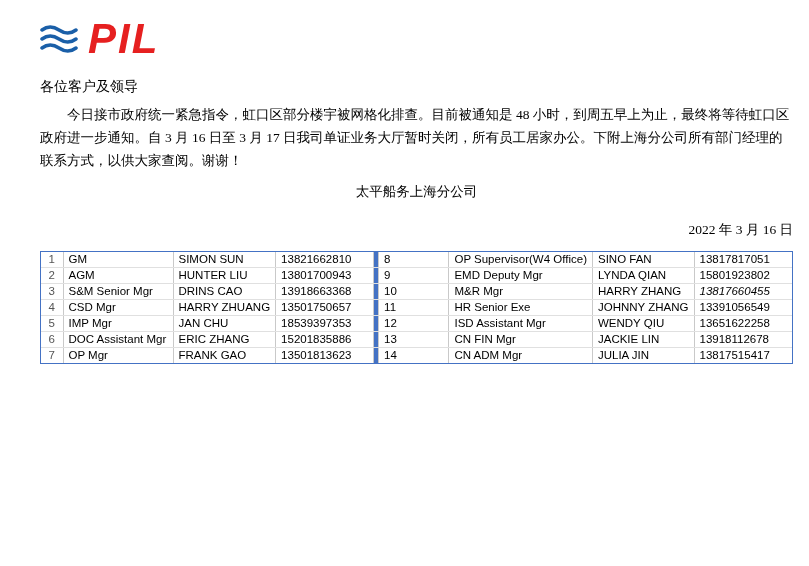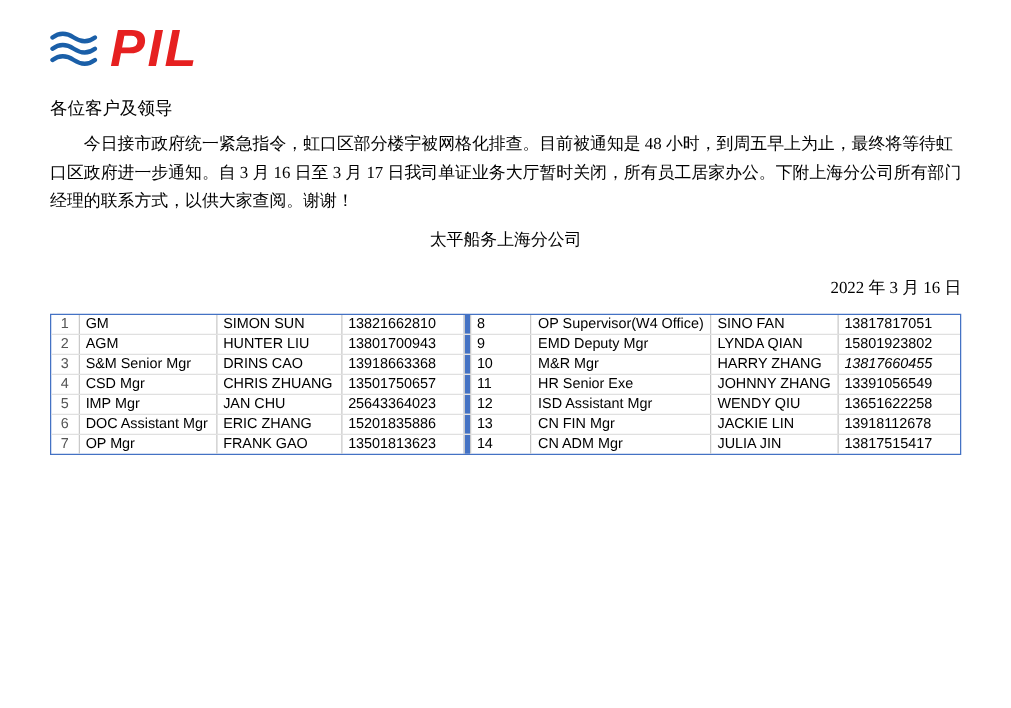"PIL" .page { padding: 18px 40px 10px 40px -> 18px 16px 10px 40px }
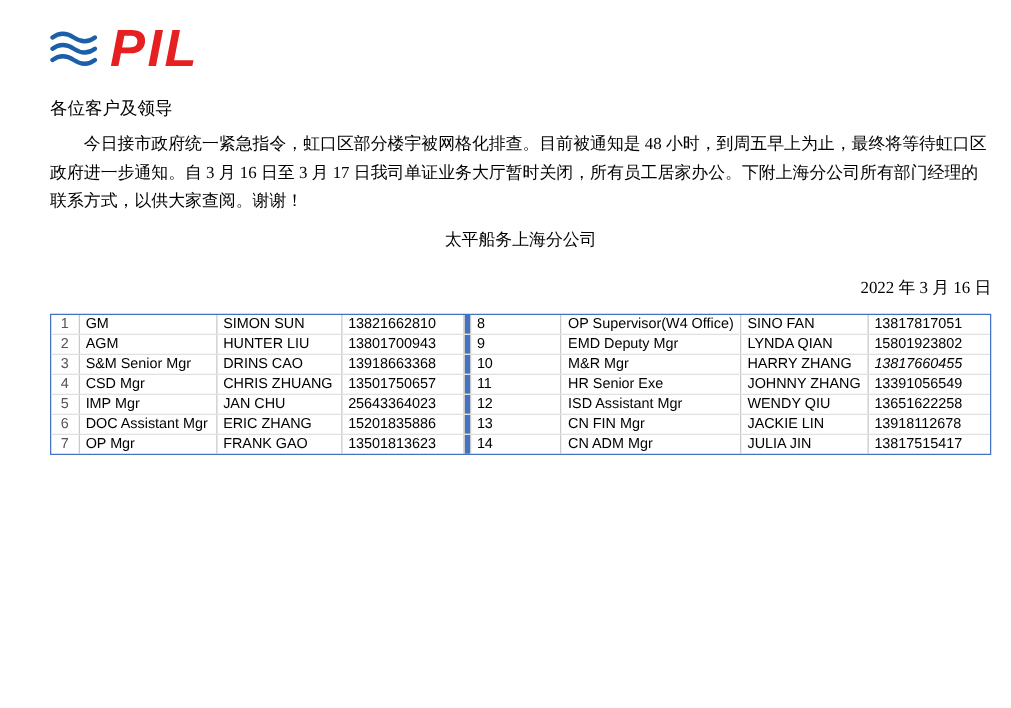"CHRIS ZHUANG" td.col-name { text: CHRIS -> HARRY }
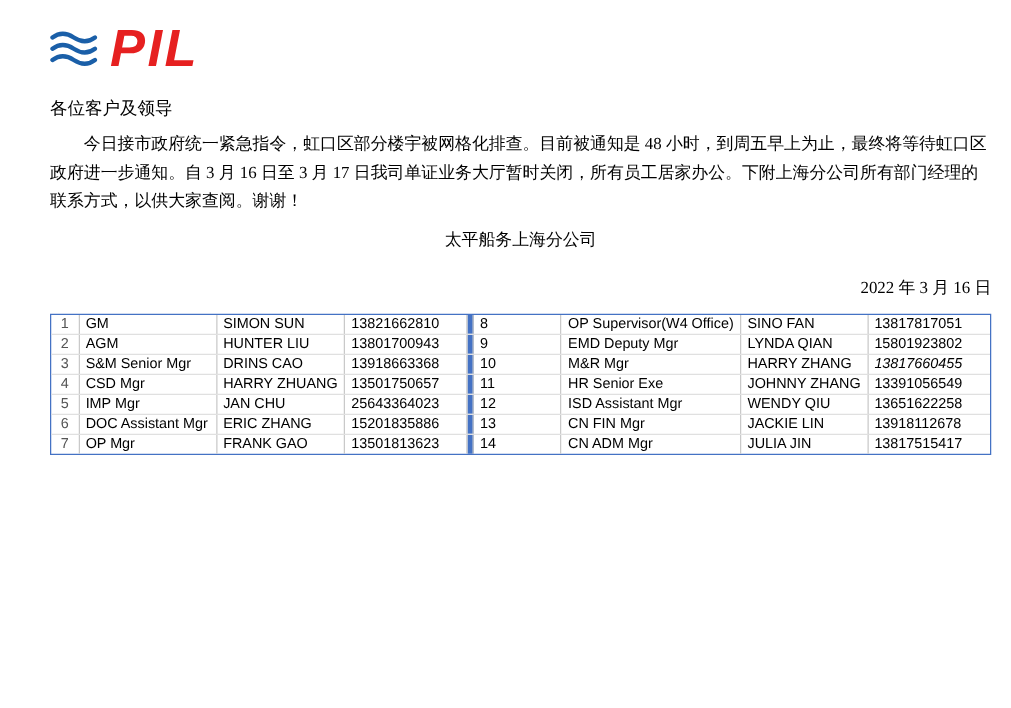"25643364023" td.col-phone { text: 25643364023 -> 18539397353 }
